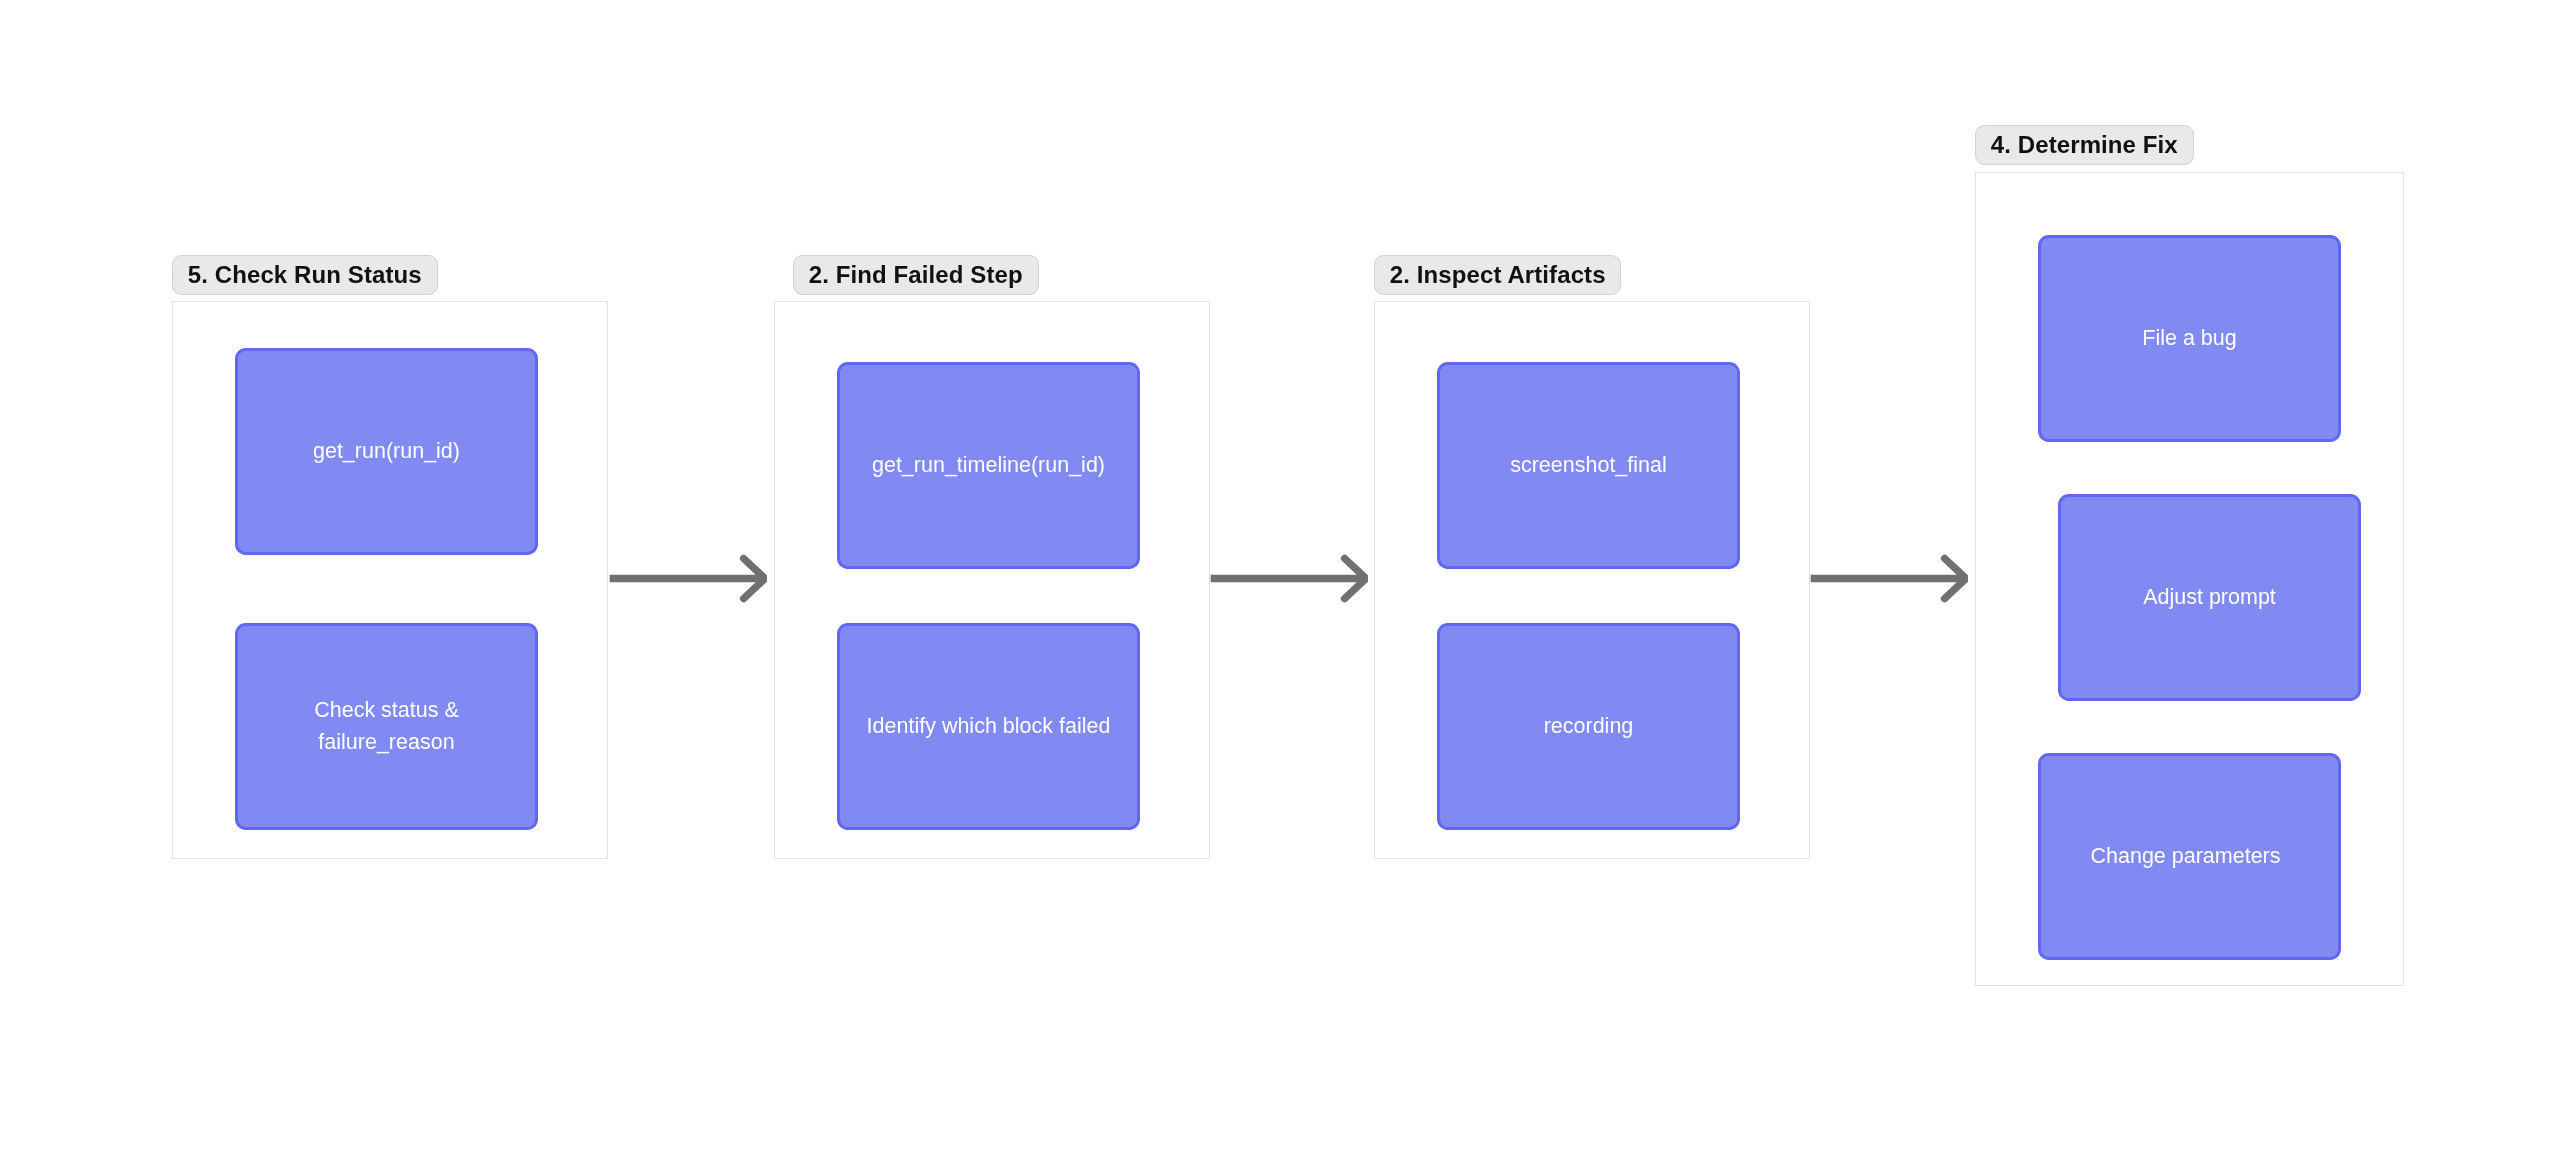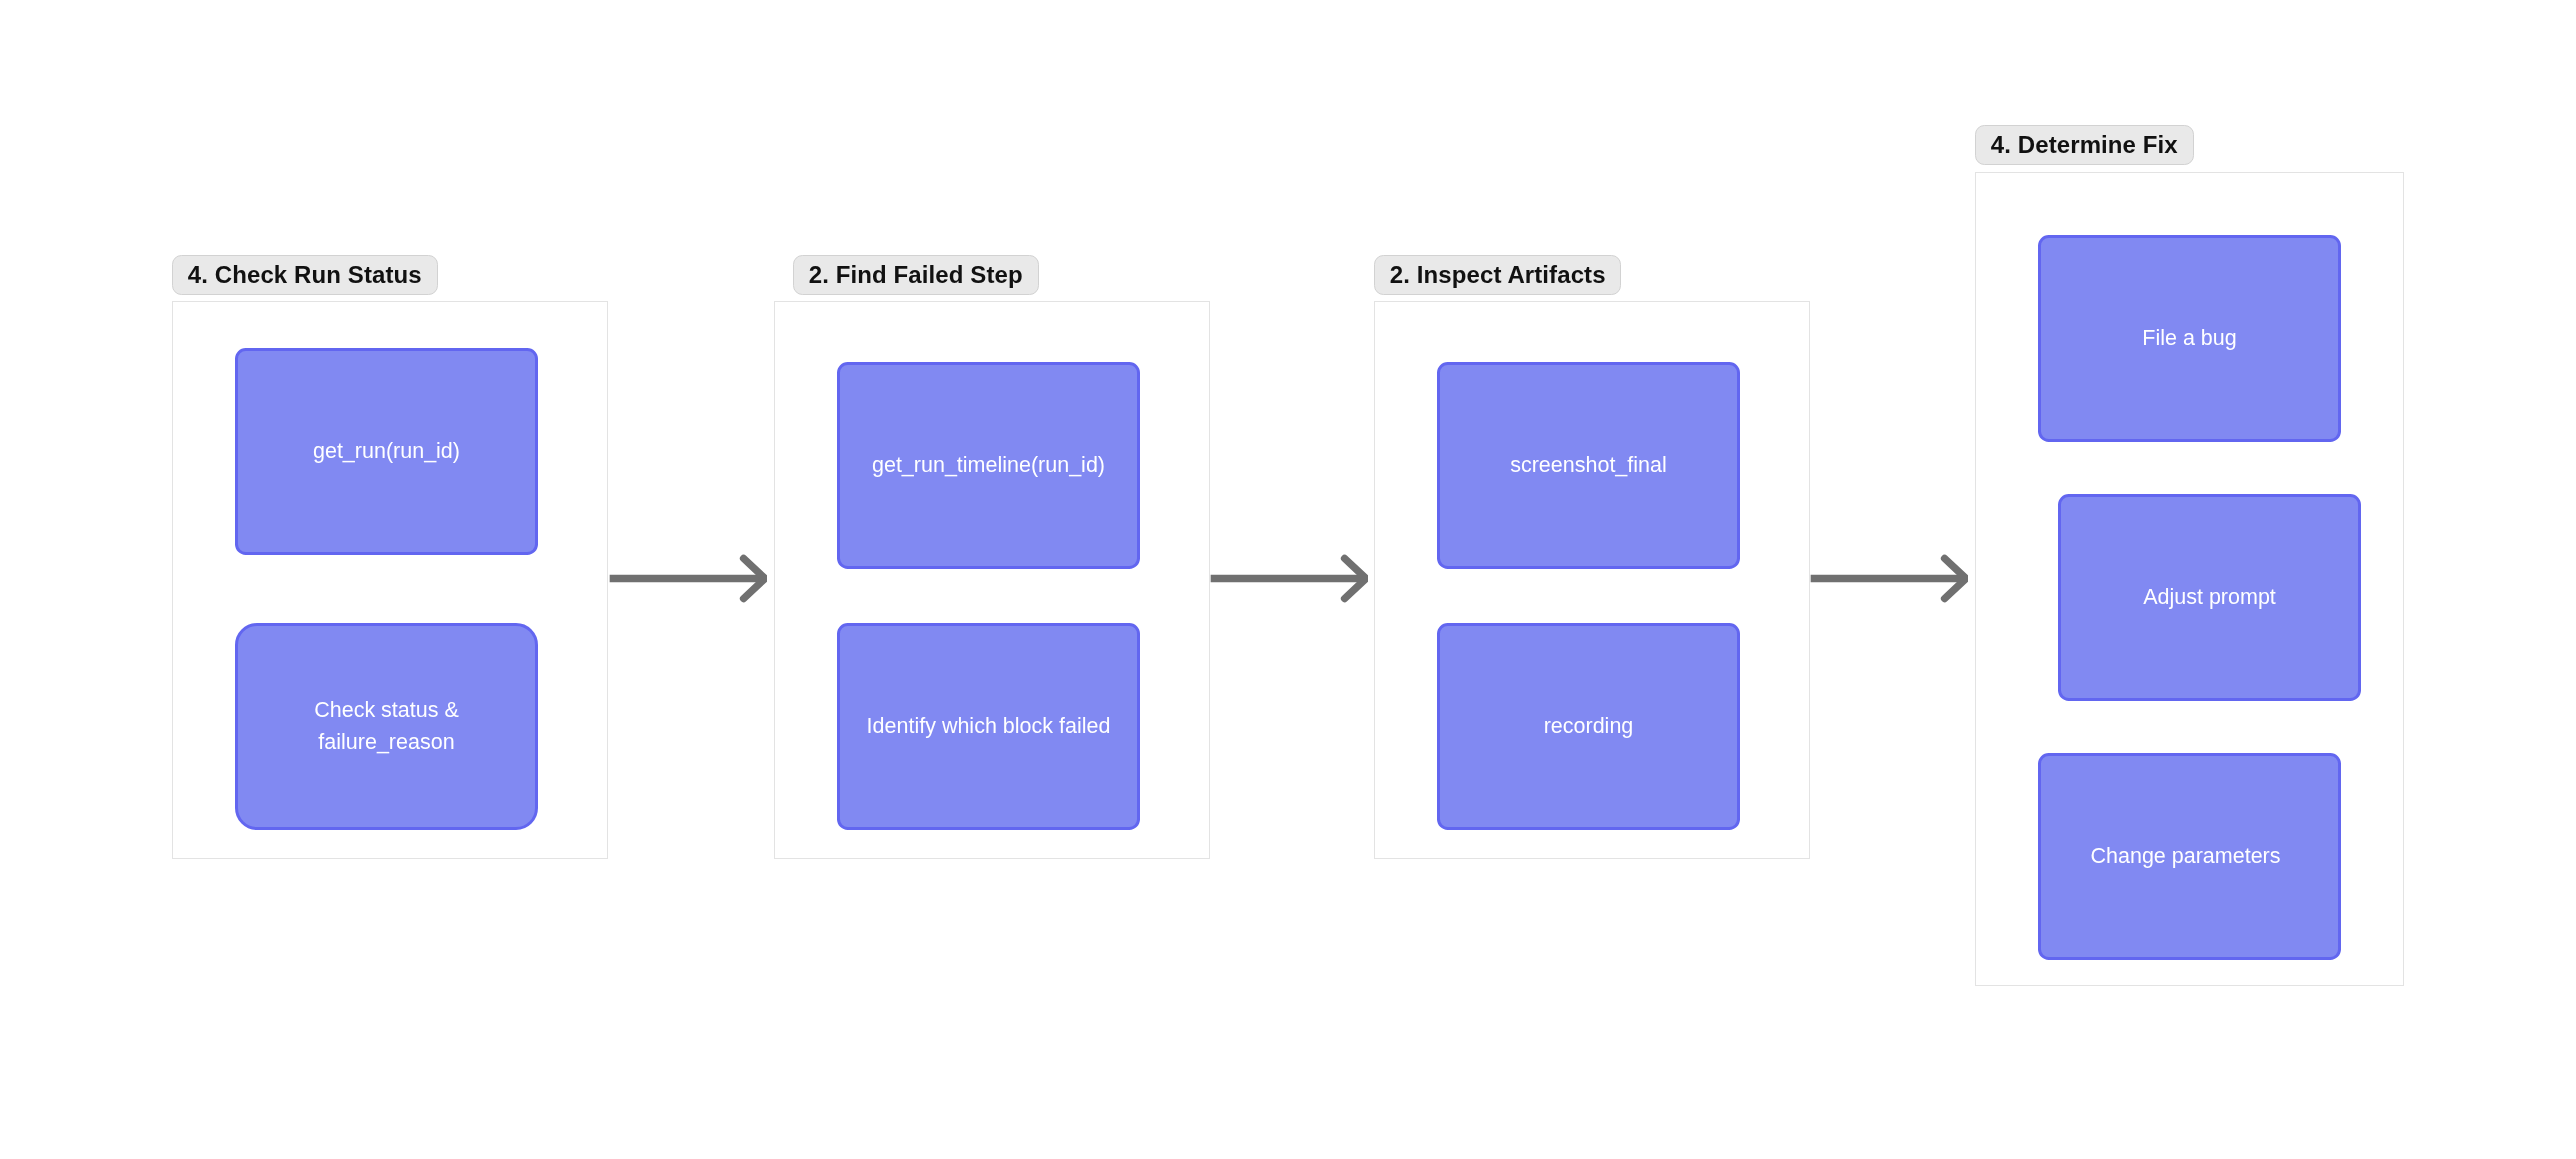"4. Check Run Status" span { text: 4 -> 5 }
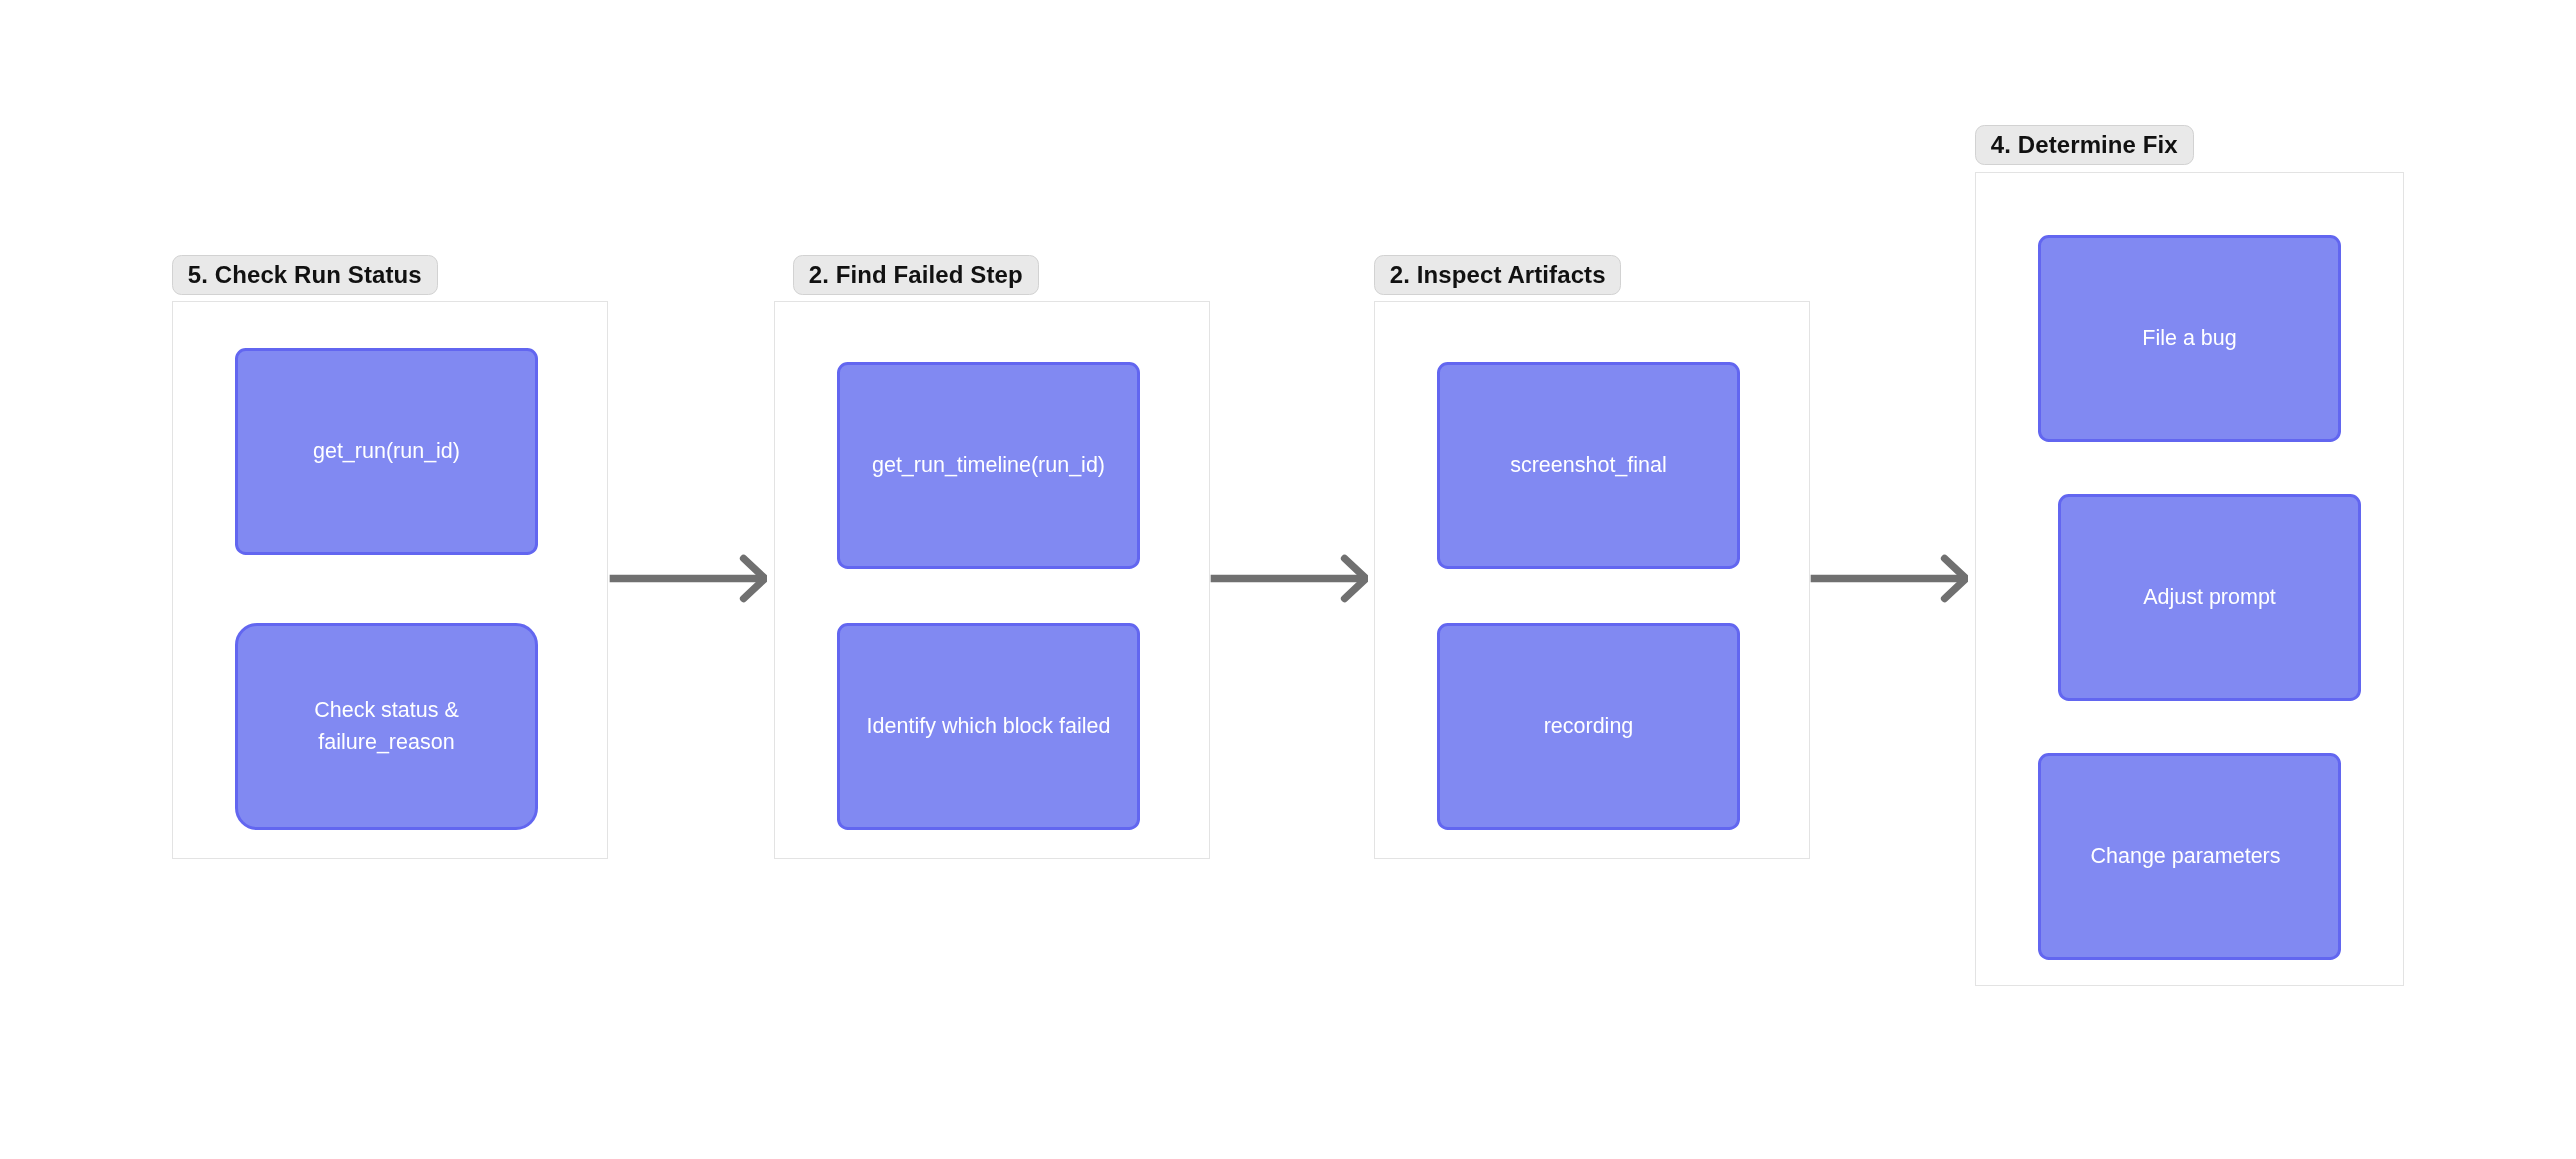"Check status & failure_reason" .g1 .n2 { border-radius: 22px -> none }
